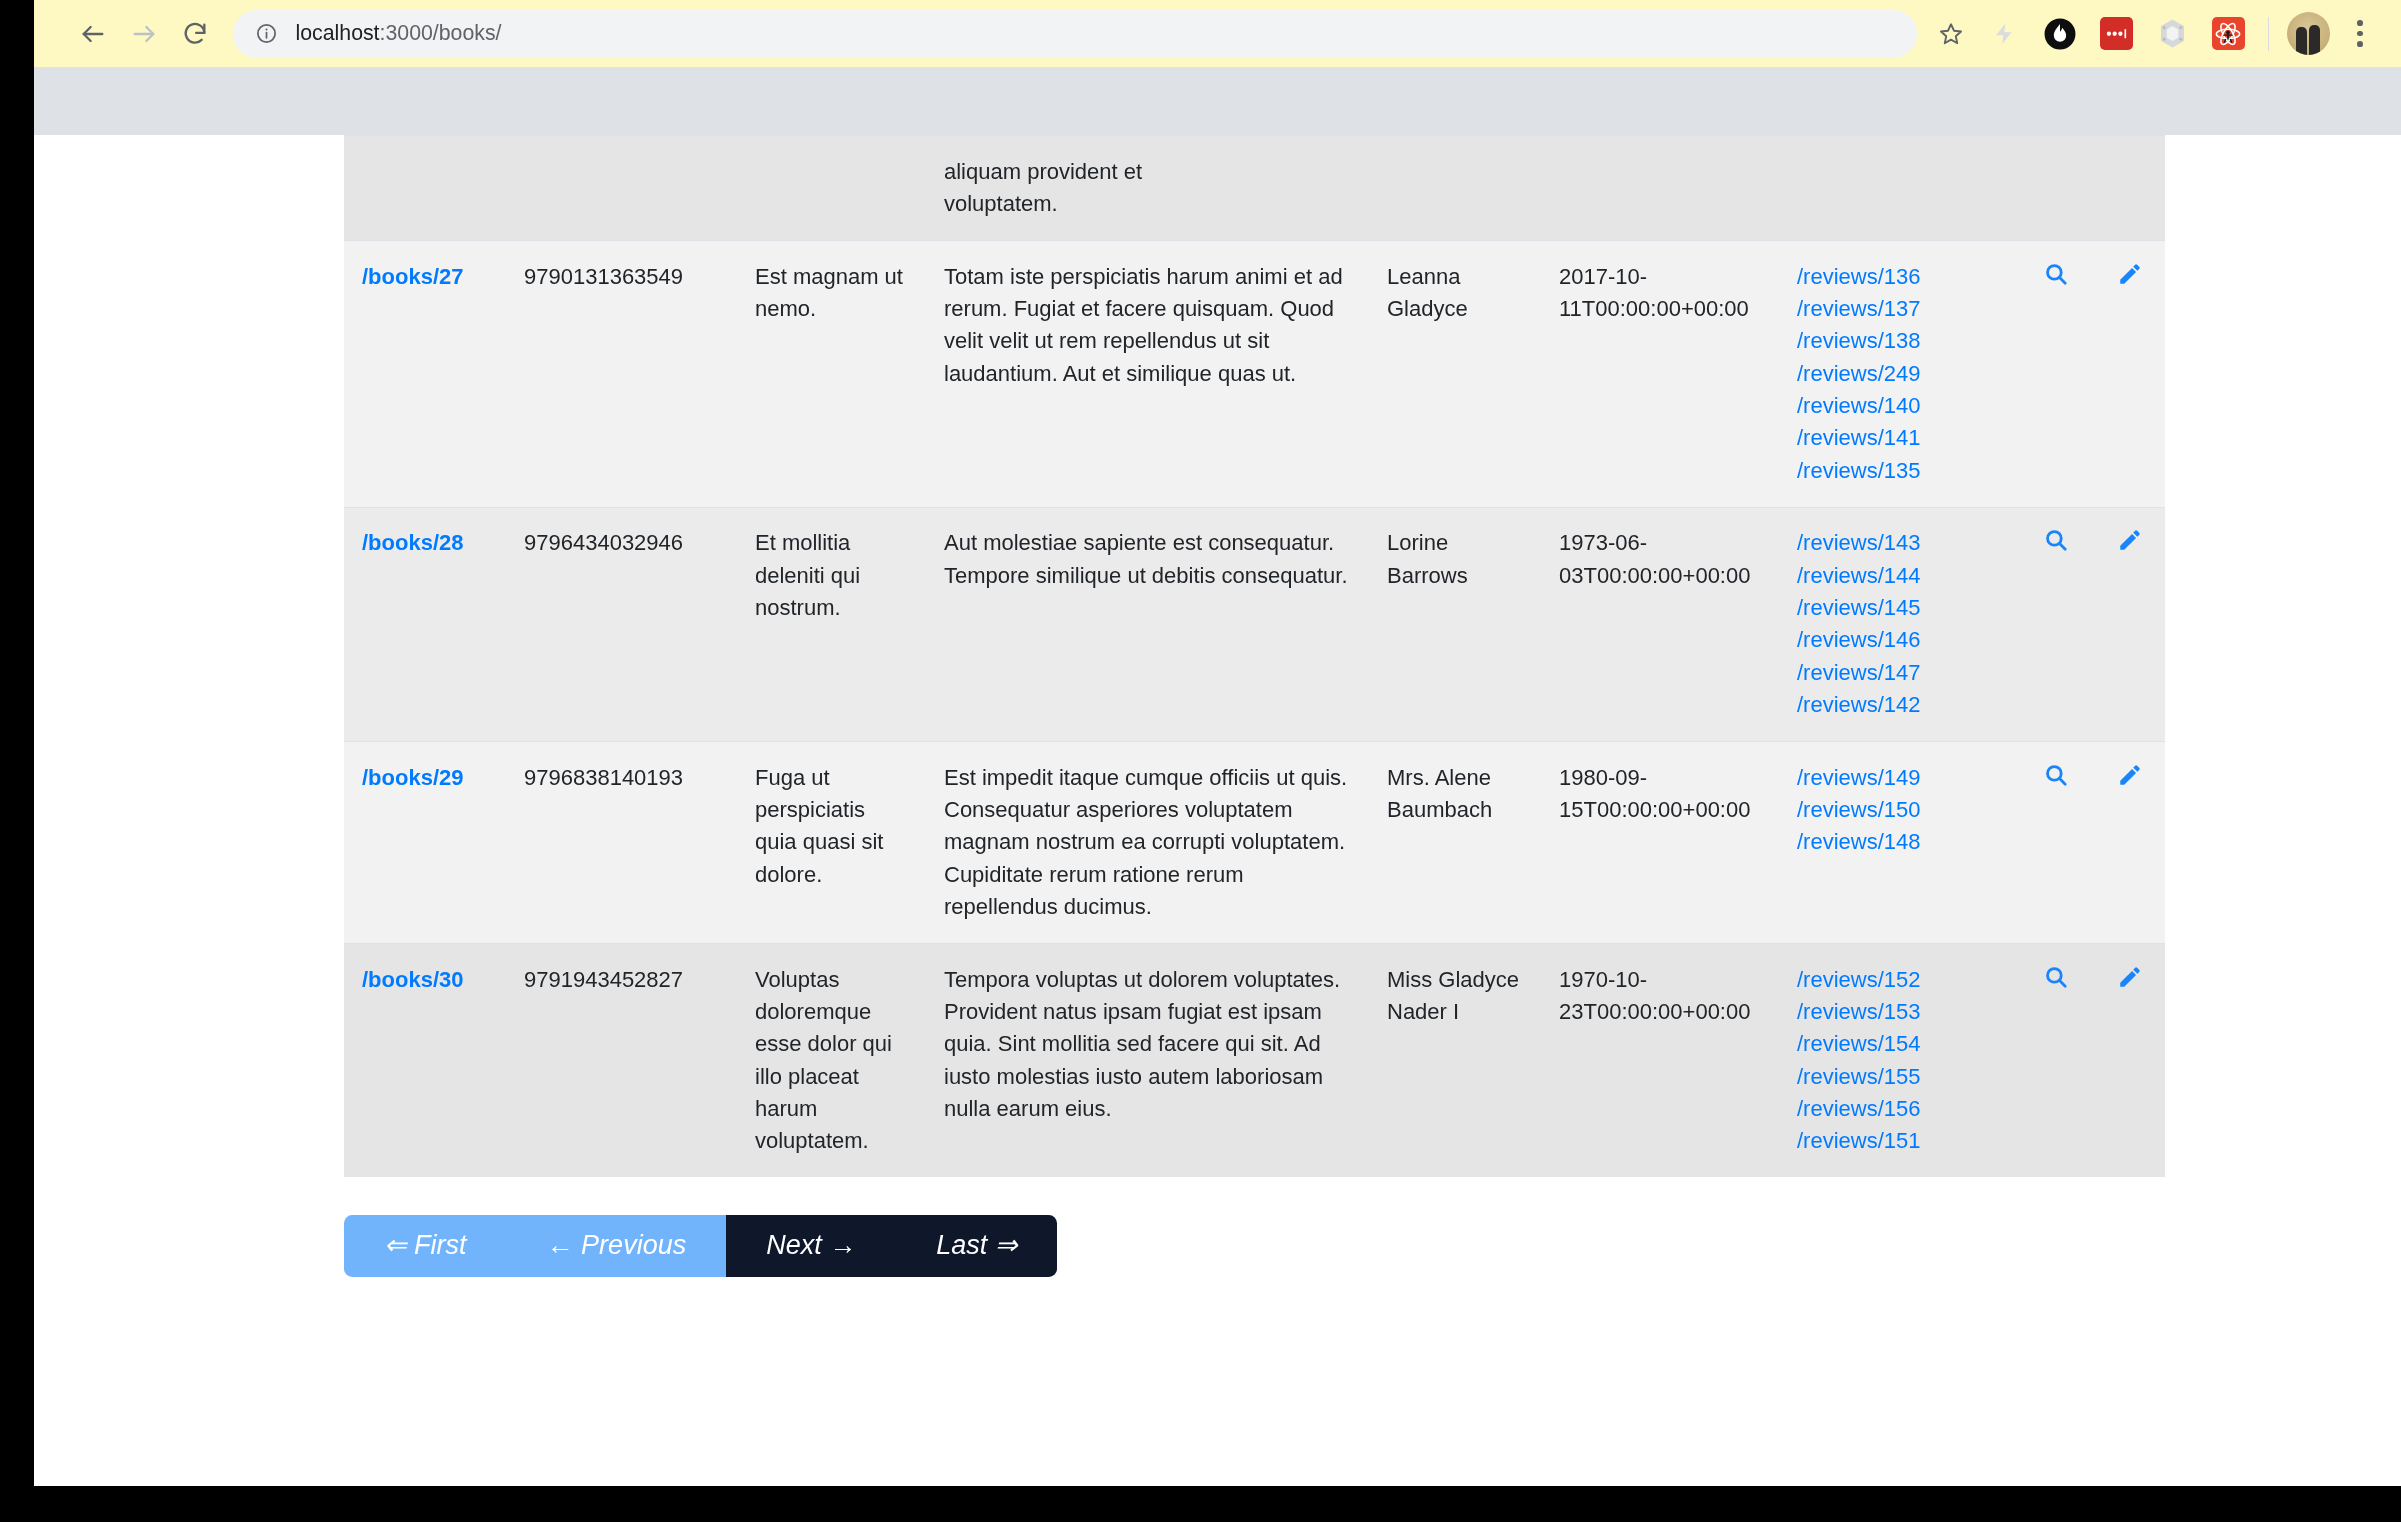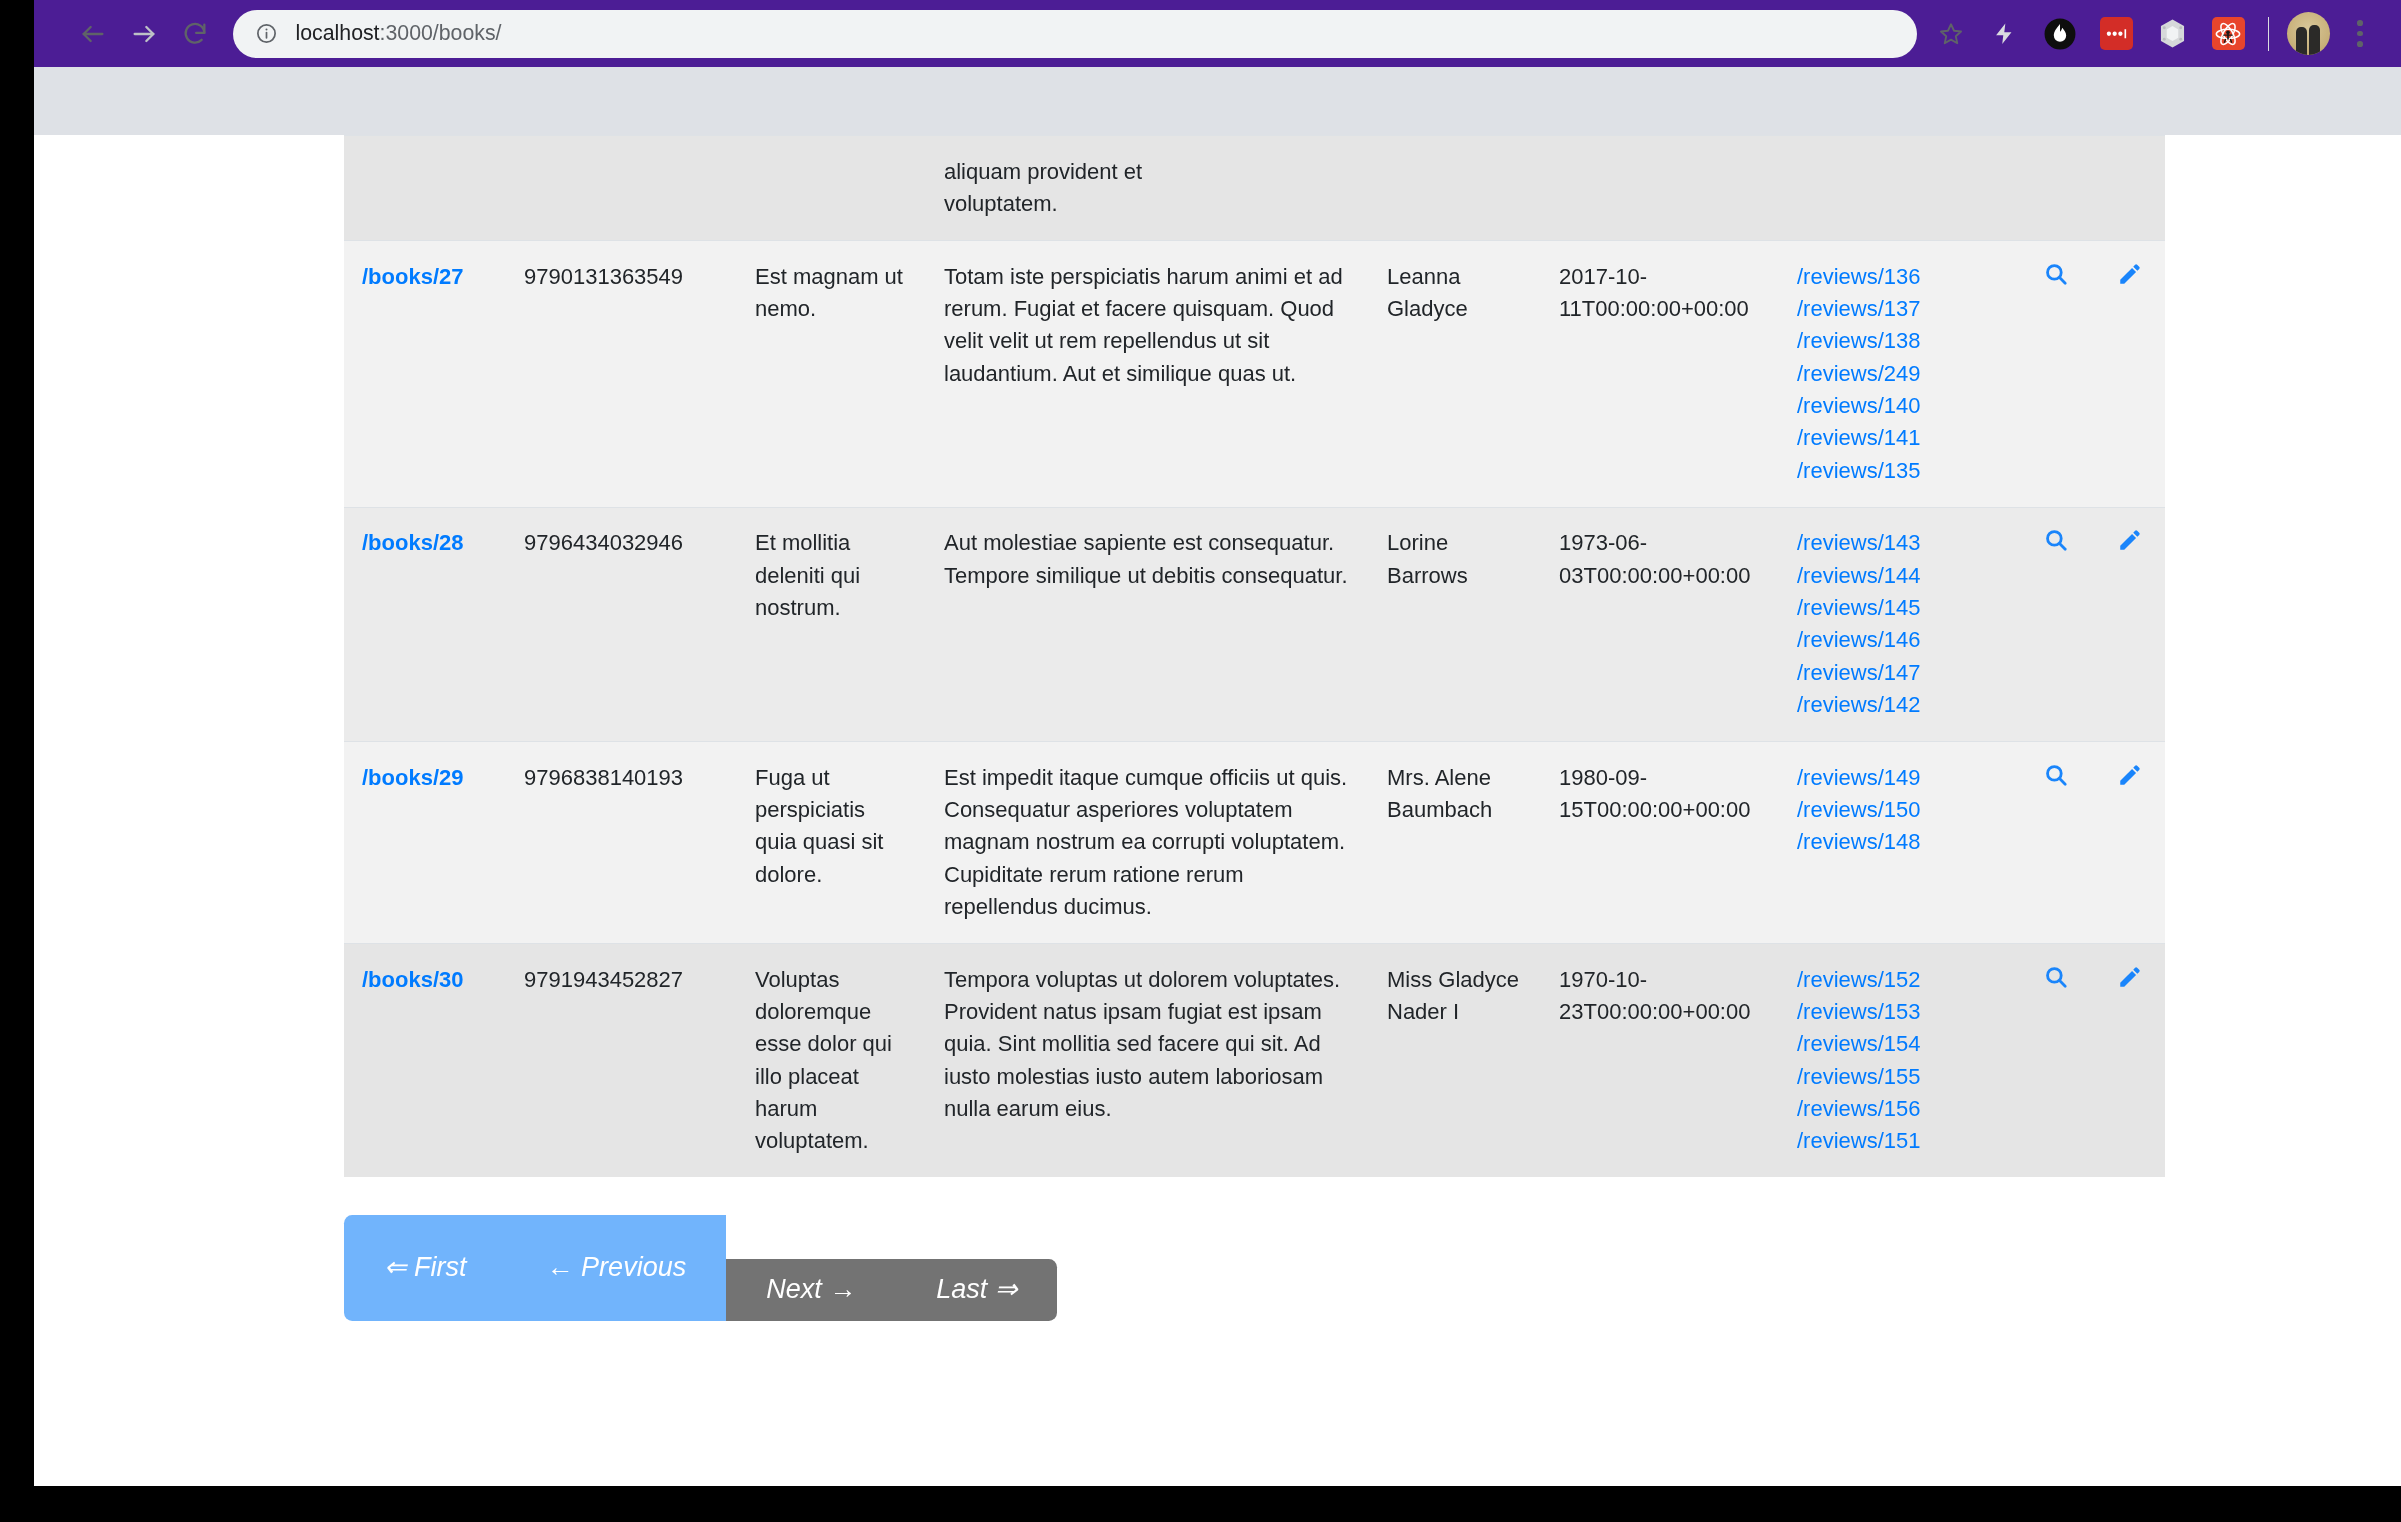"localhost:3000/books/" .toolbar { background: #4c1d95 -> #fef9c3 }
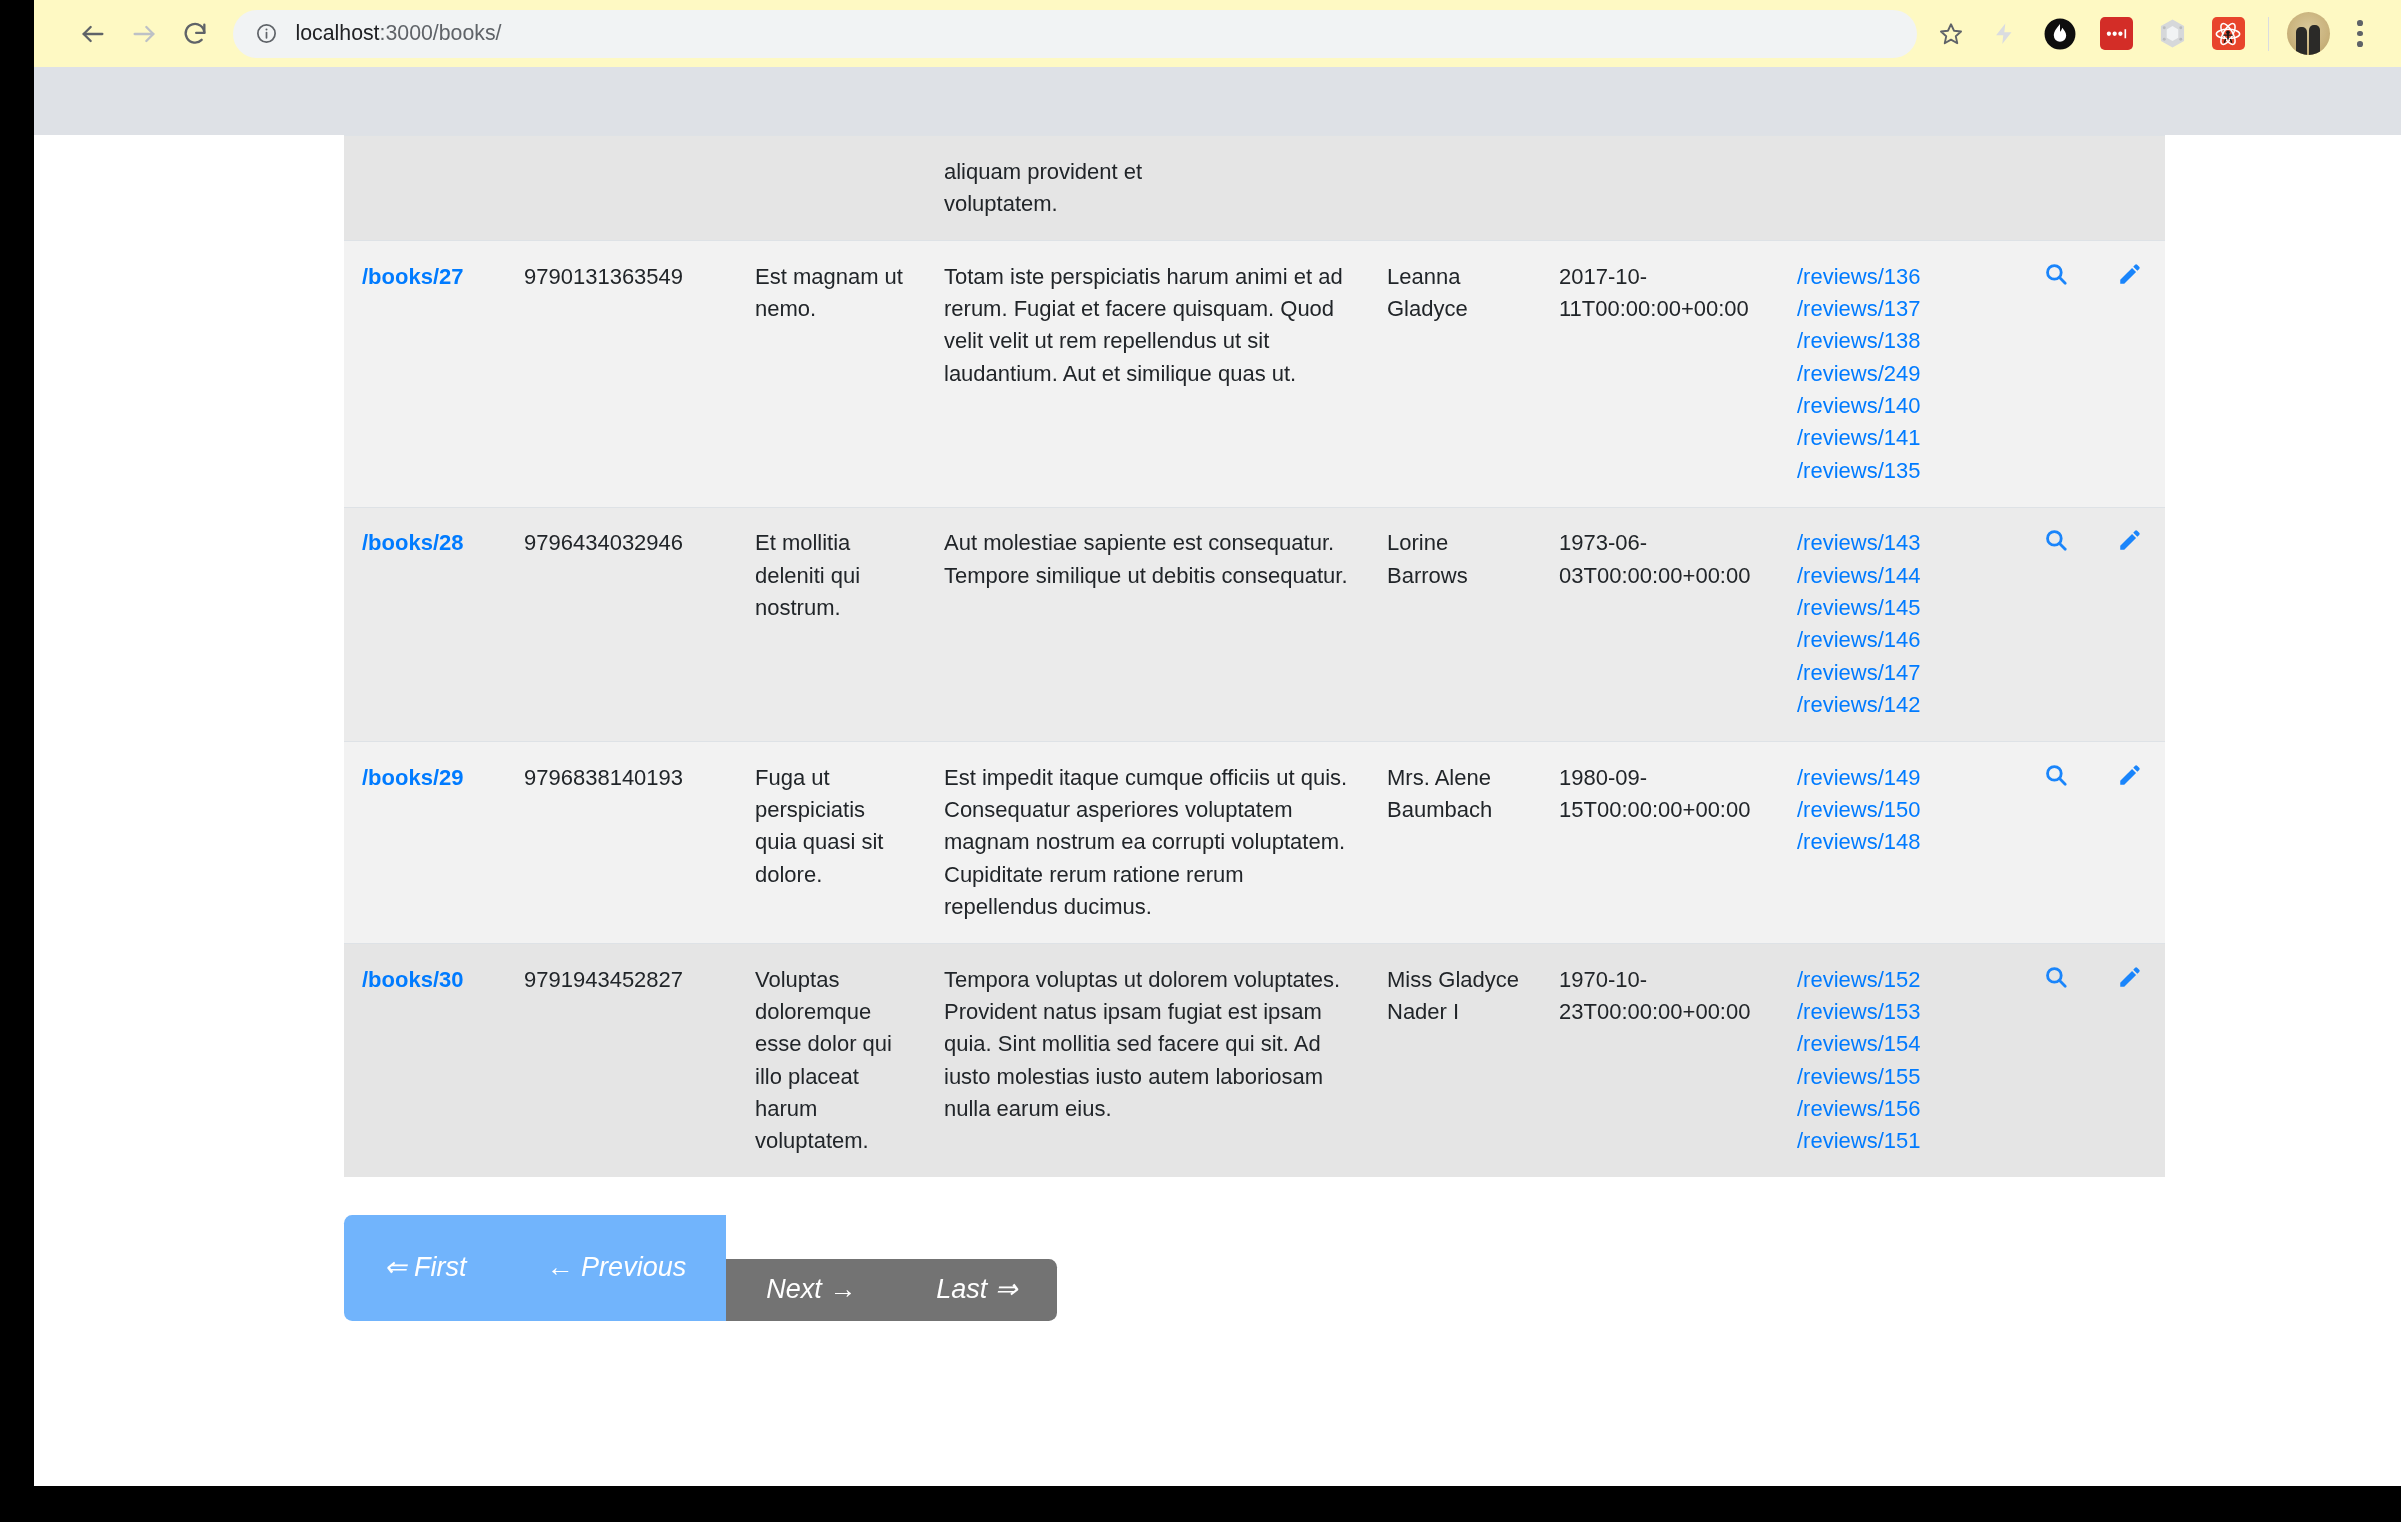"Next →" .pager button.active { background: #737373 -> #0f172a; margin-top: 44px -> none }
